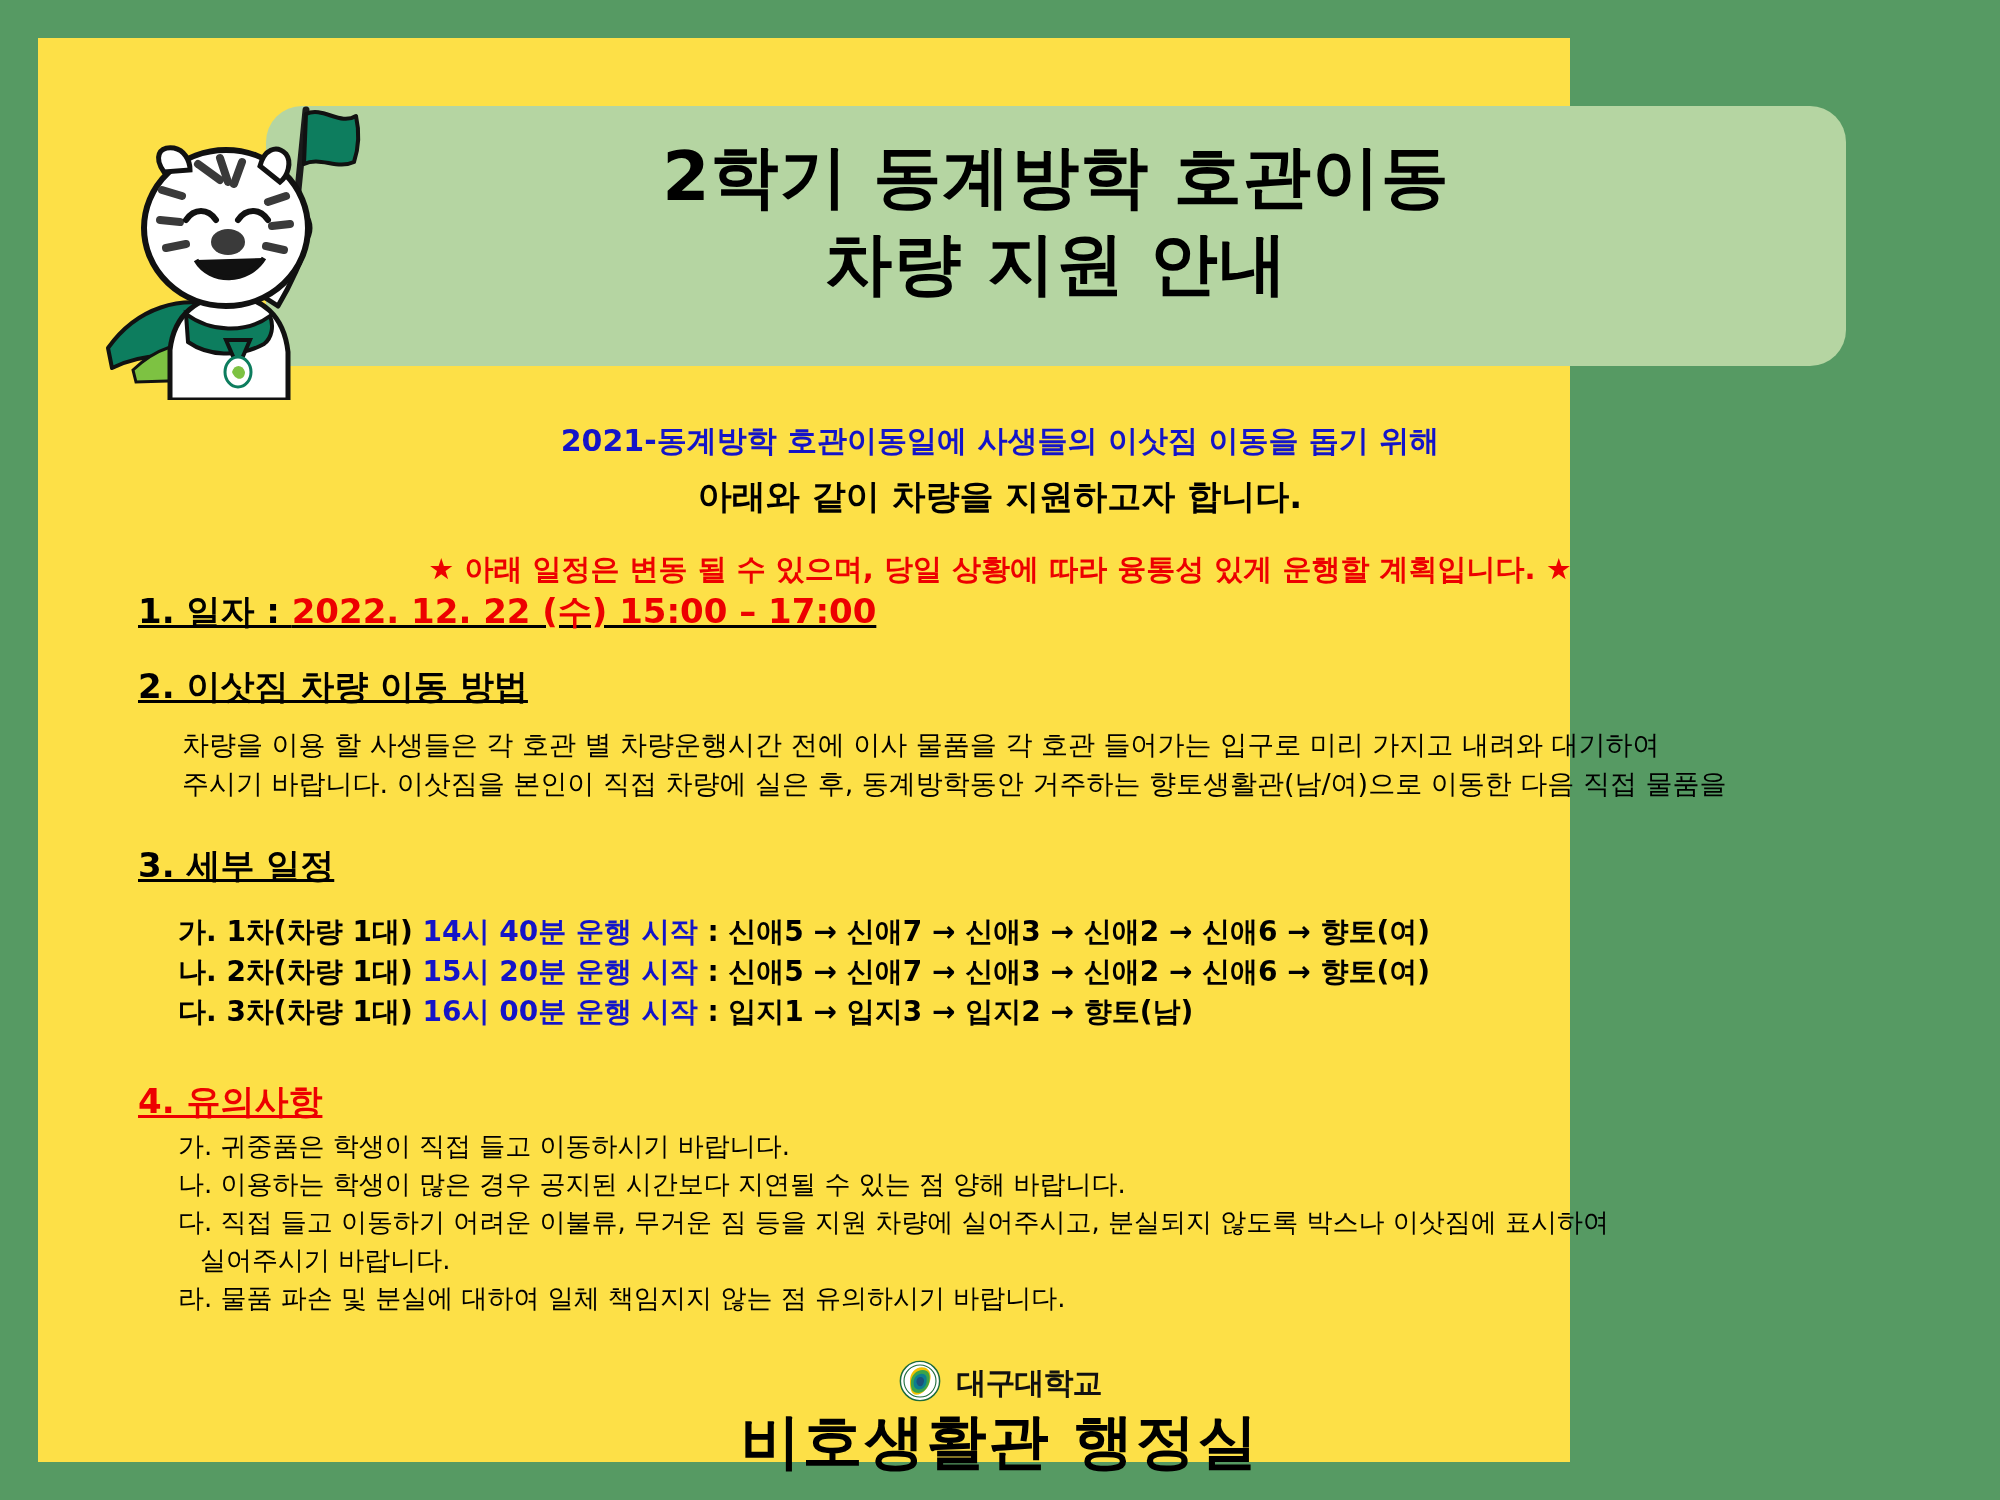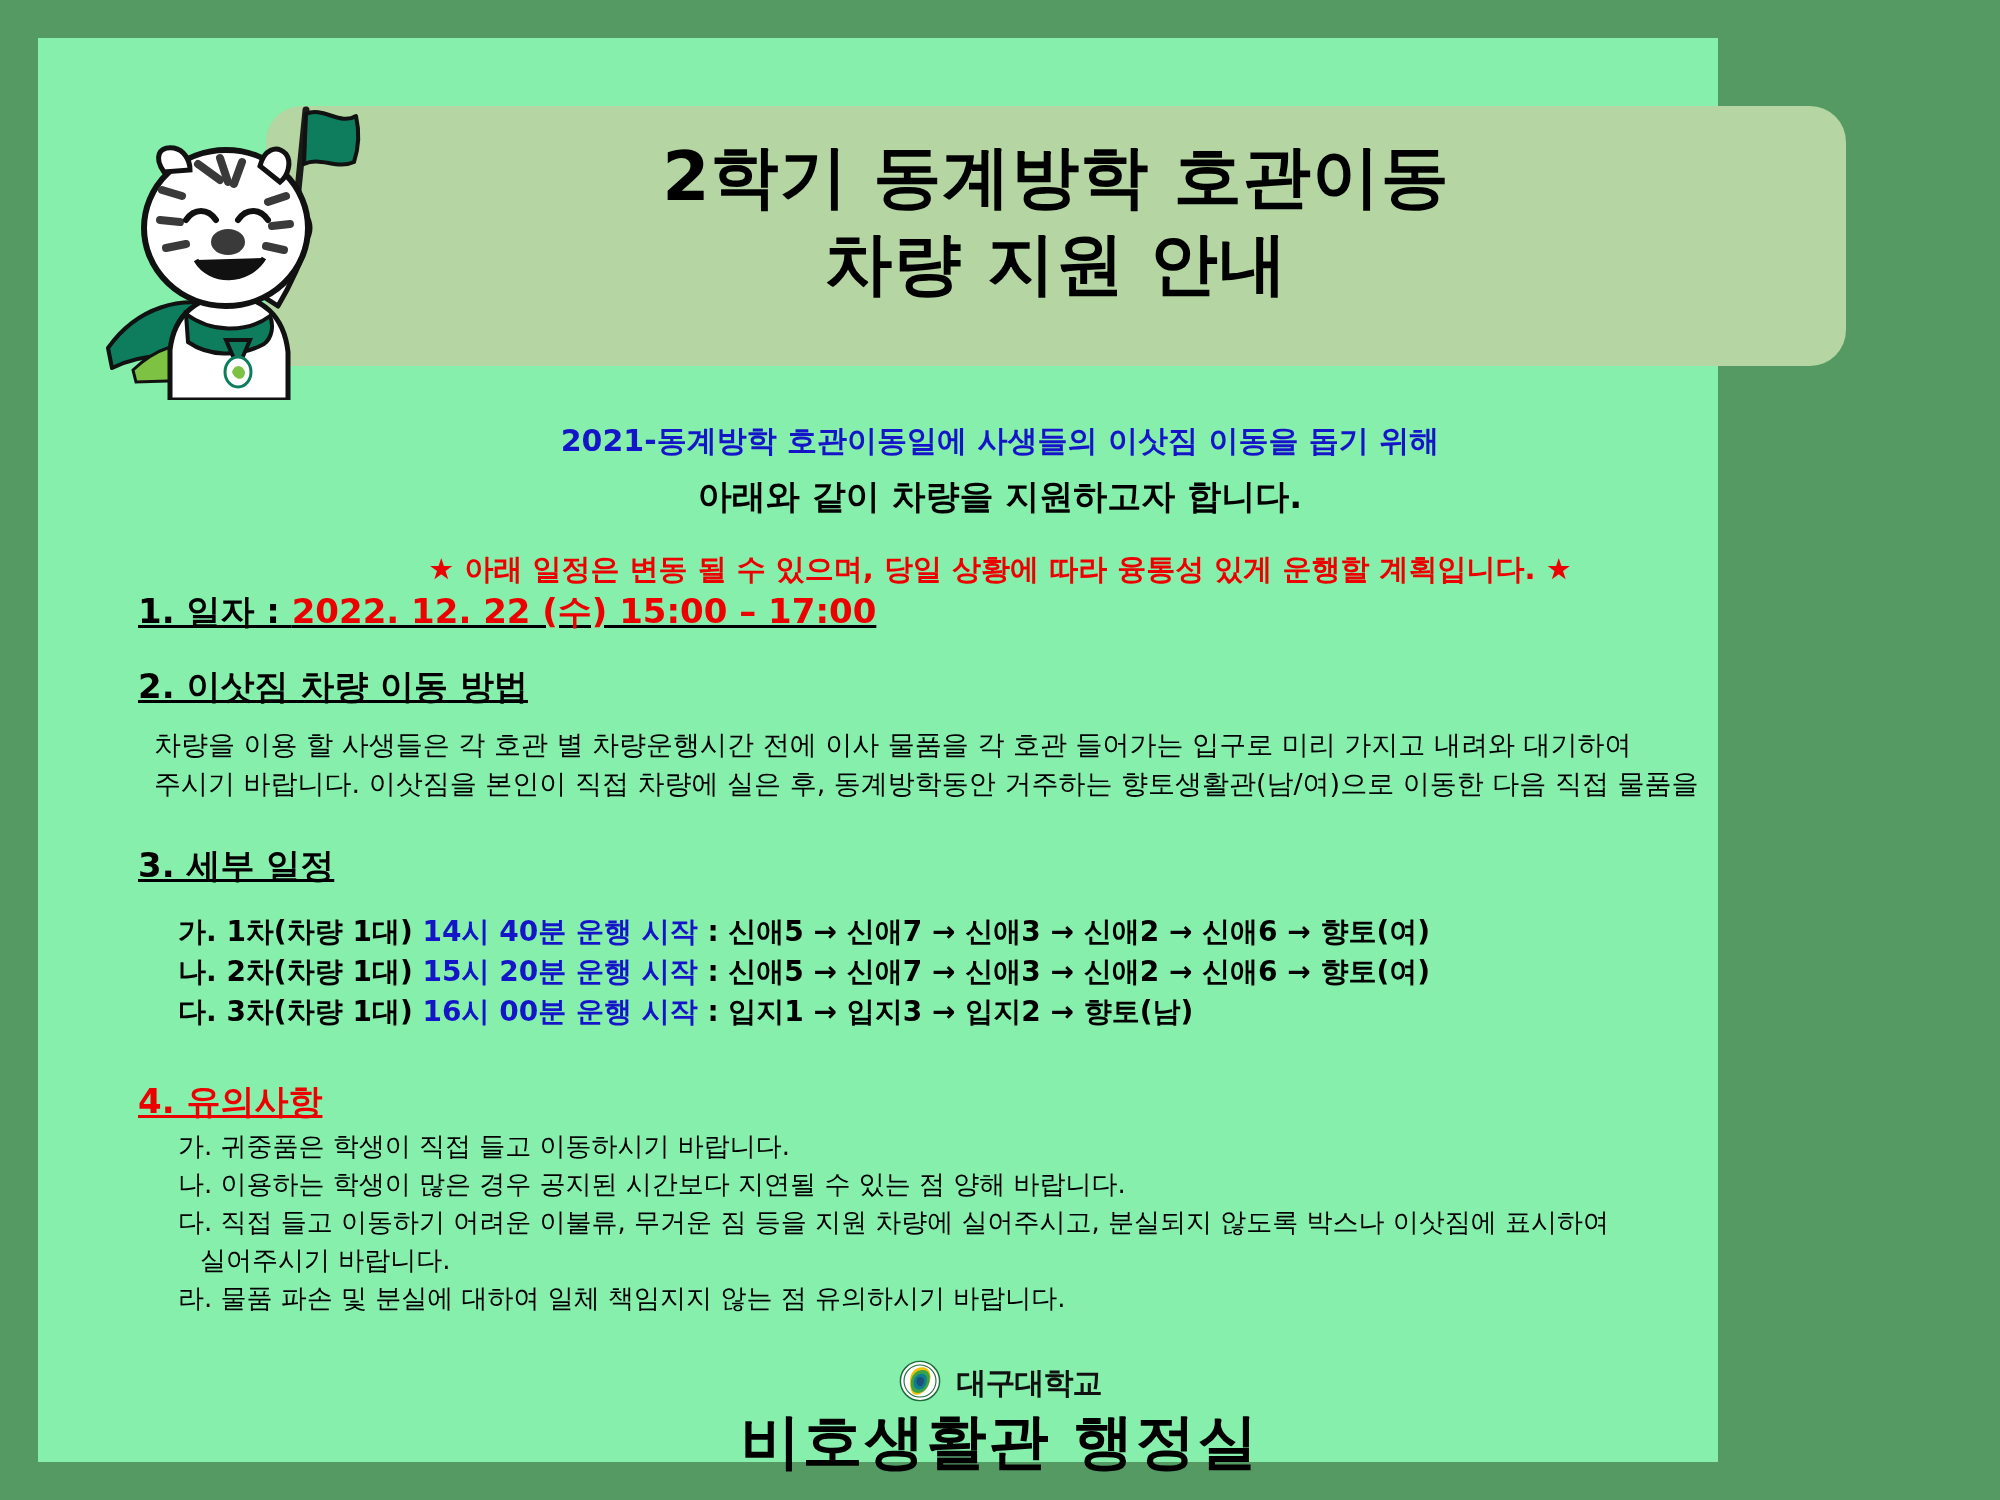"2학기 동계방학 호관이동" .poster { background: #86efac -> #fde047; width: 1680px -> 1532px }
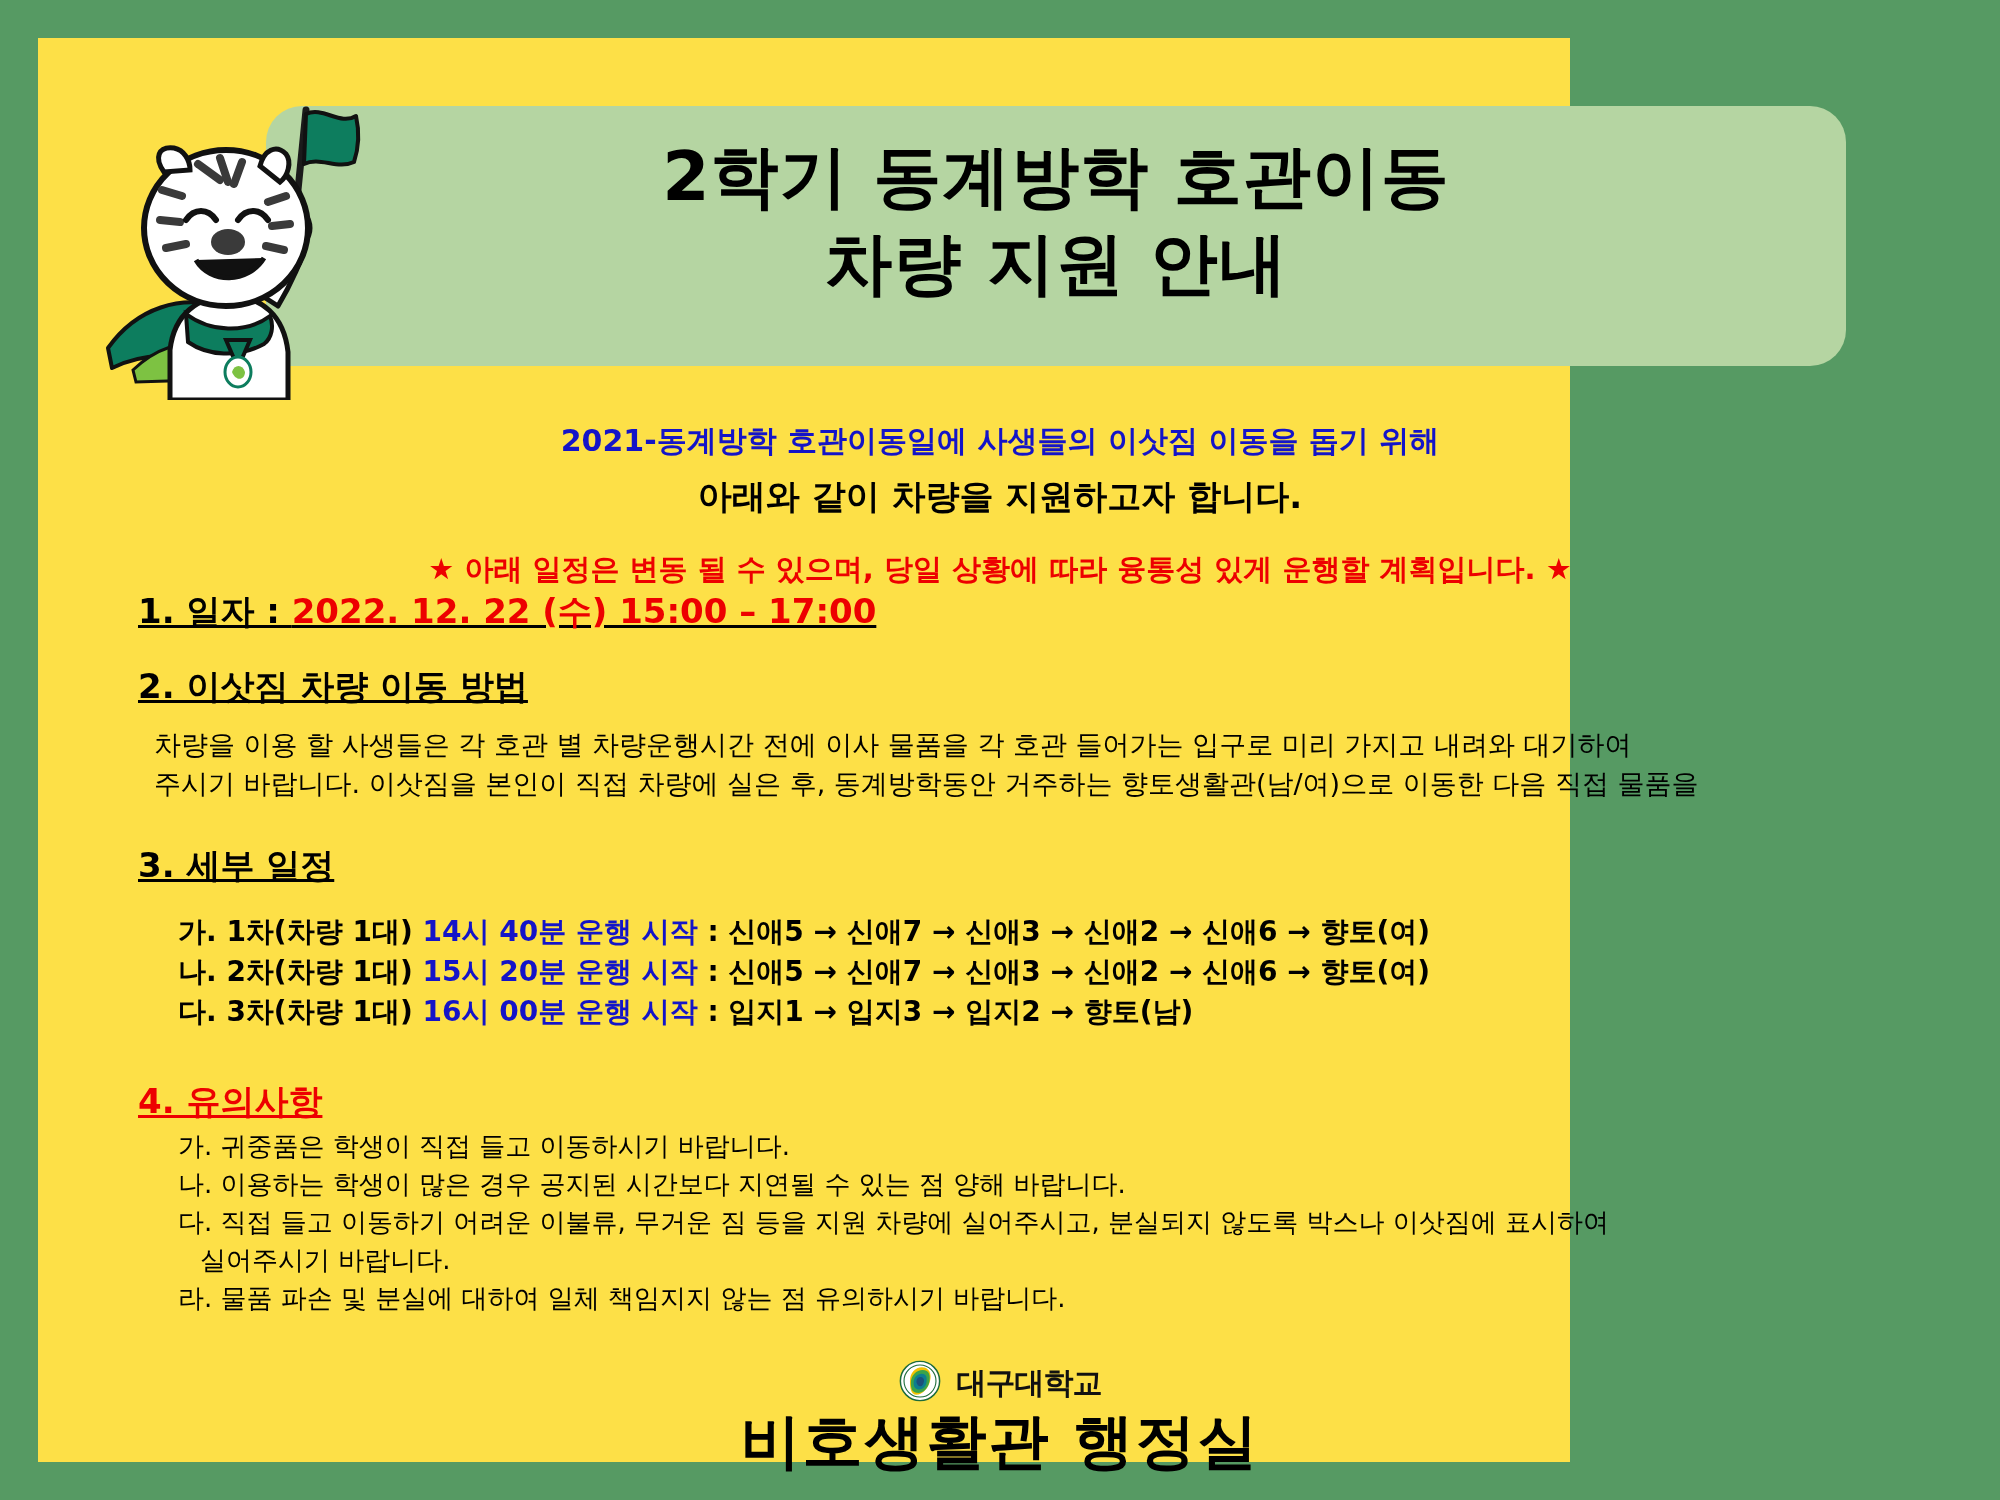"차량을 이용 할 사생들은 각" .body-para { margin-left: 16px -> 44px }
